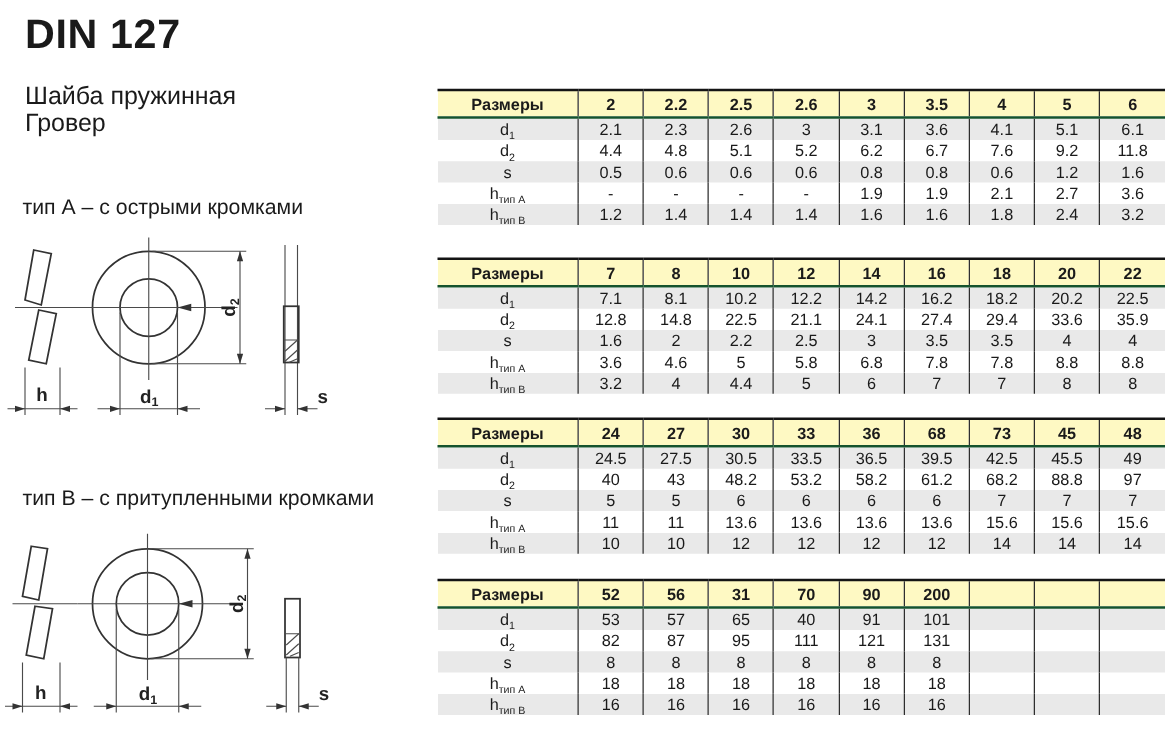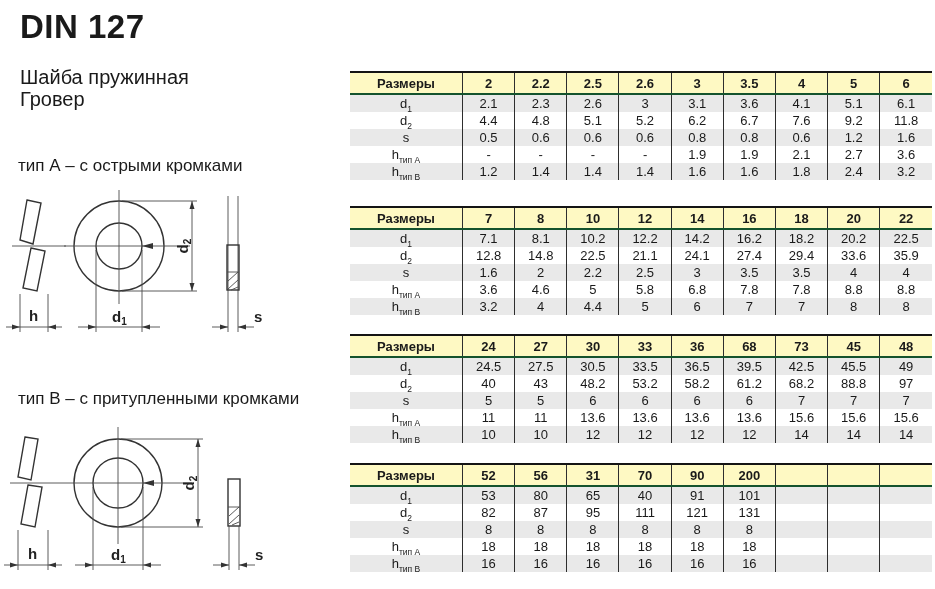"80" td { text: 80 -> 57 }
